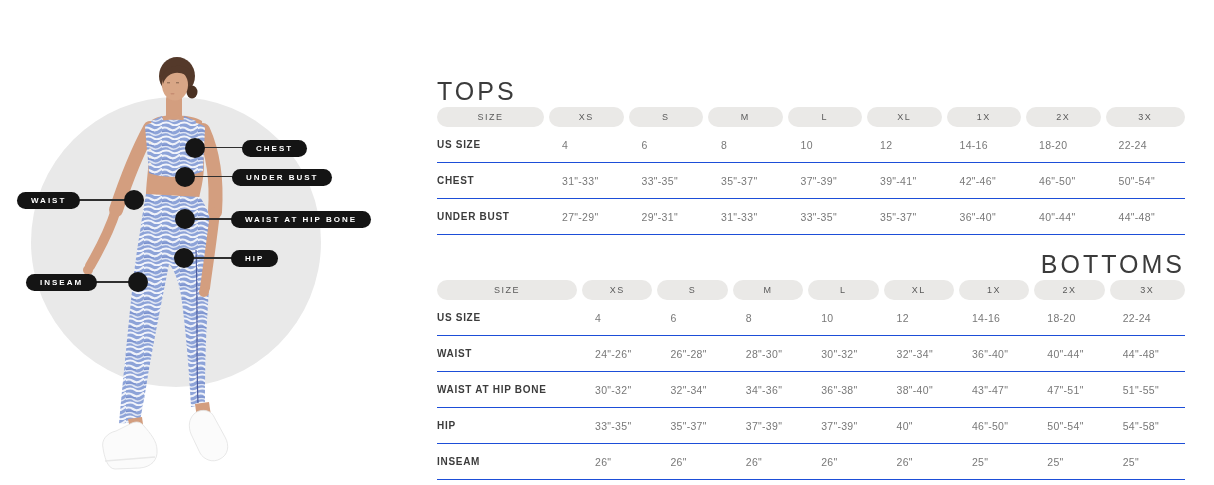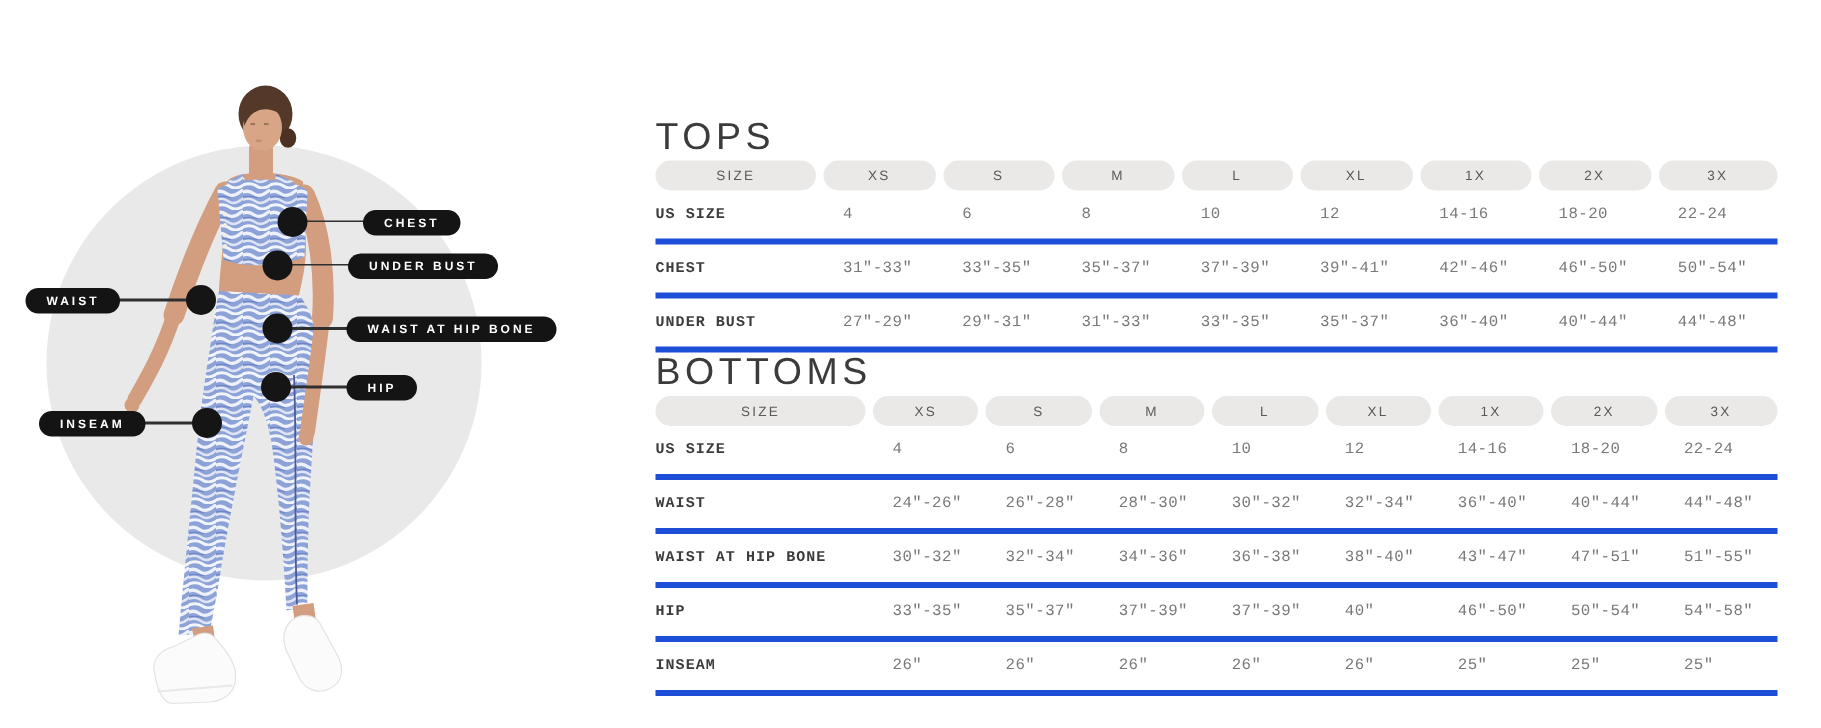"US SIZE" .trow { border-bottom: 4px solid #1d4ed8 -> 1px solid #1d4ed8; font-family: Liberation Mono, monospace -> none }
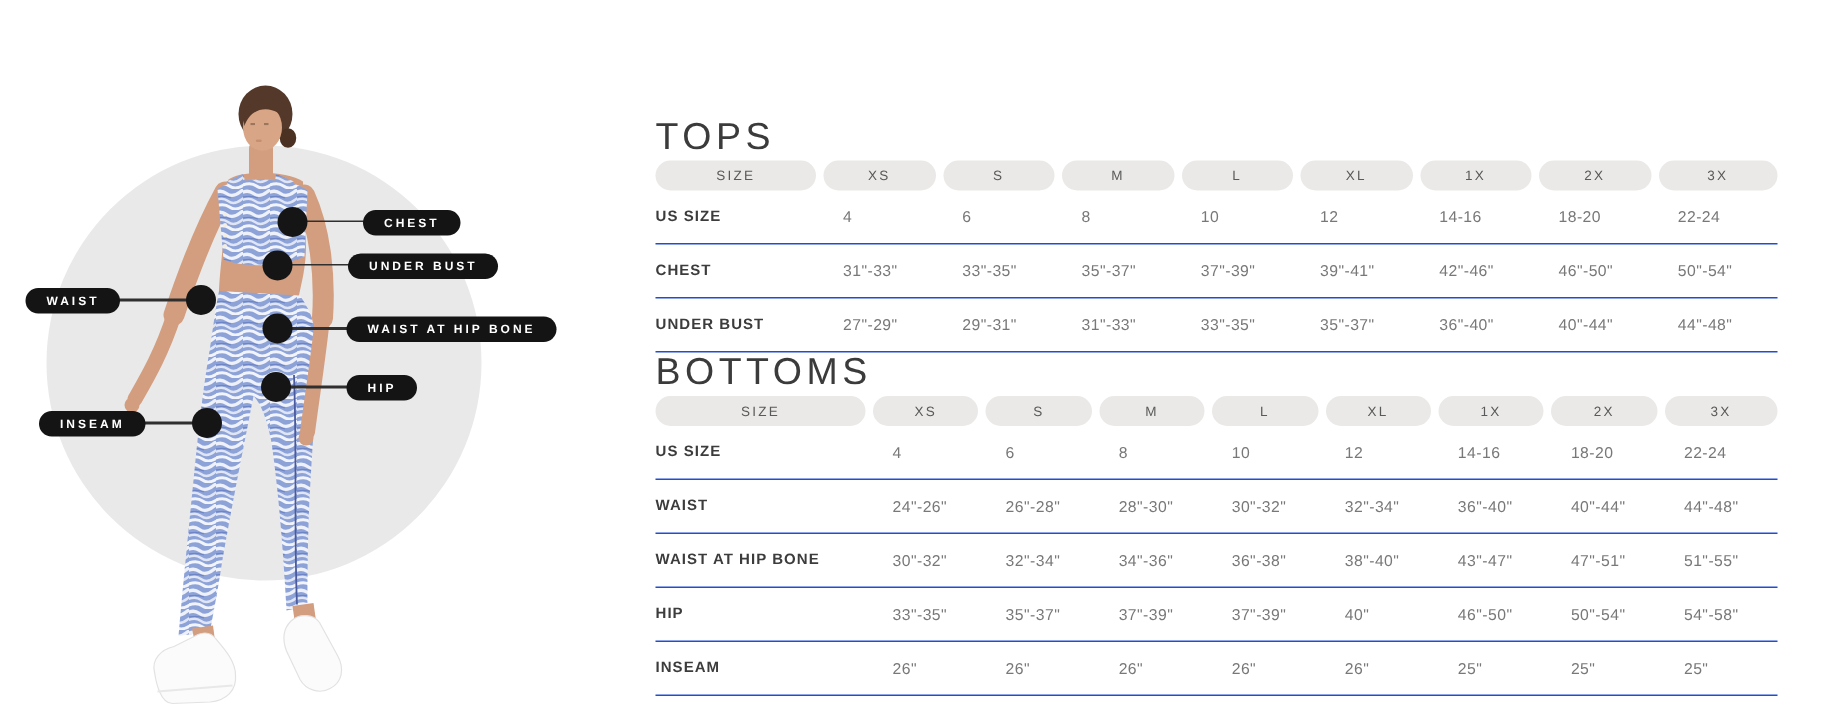"BOTTOMS" #bottoms-title { margin-top: none -> 16px; text-align: none -> right }
